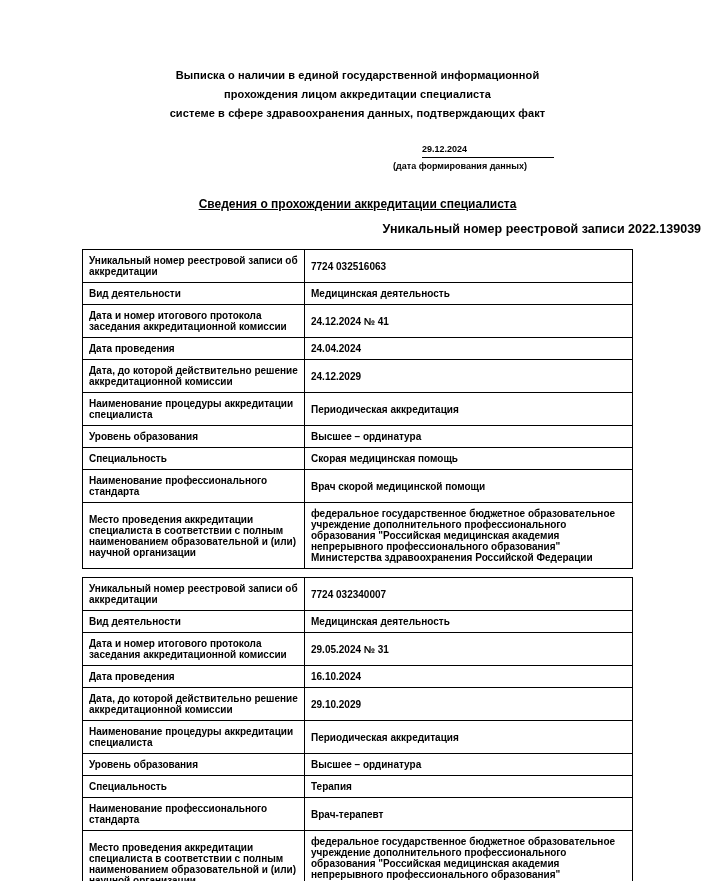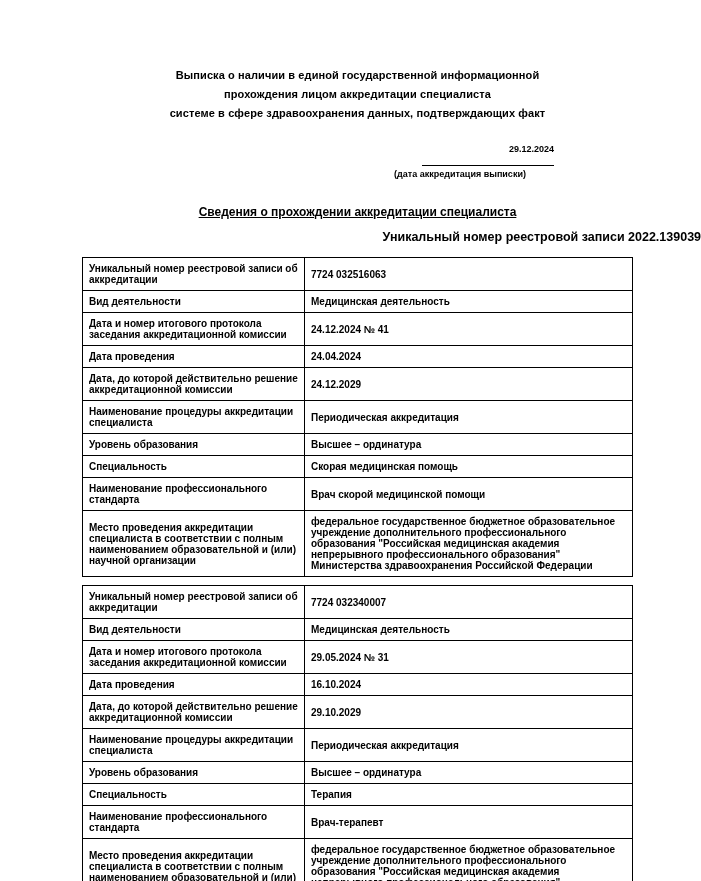"29.12.2024" .date-line { padding-bottom: 10px -> 2px; text-align: right -> left }
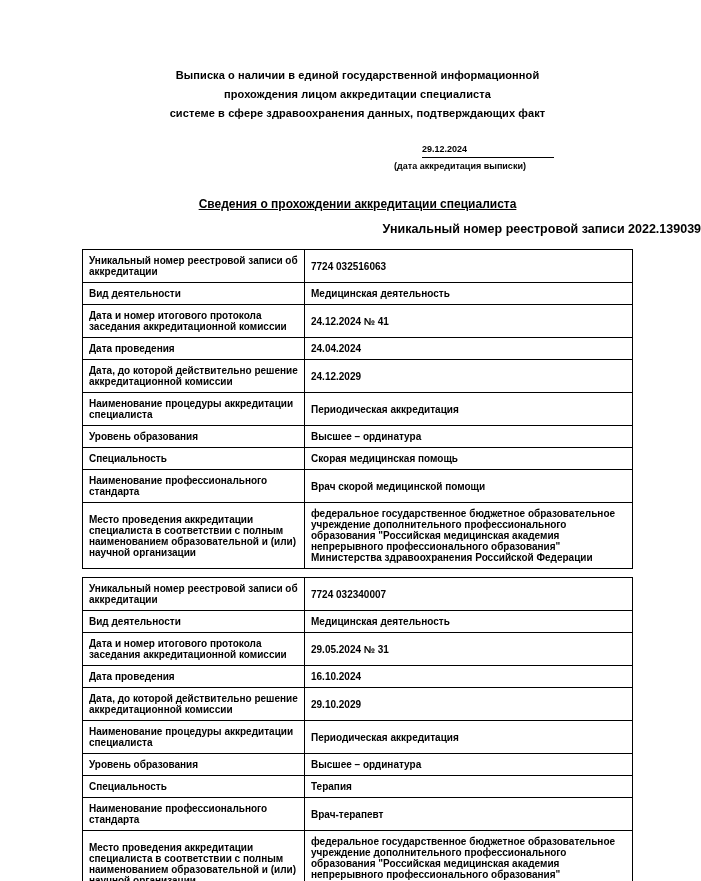"(дата аккредитация выписки)" div.date-caption { text: аккредитация выписки -> формирования данных }
